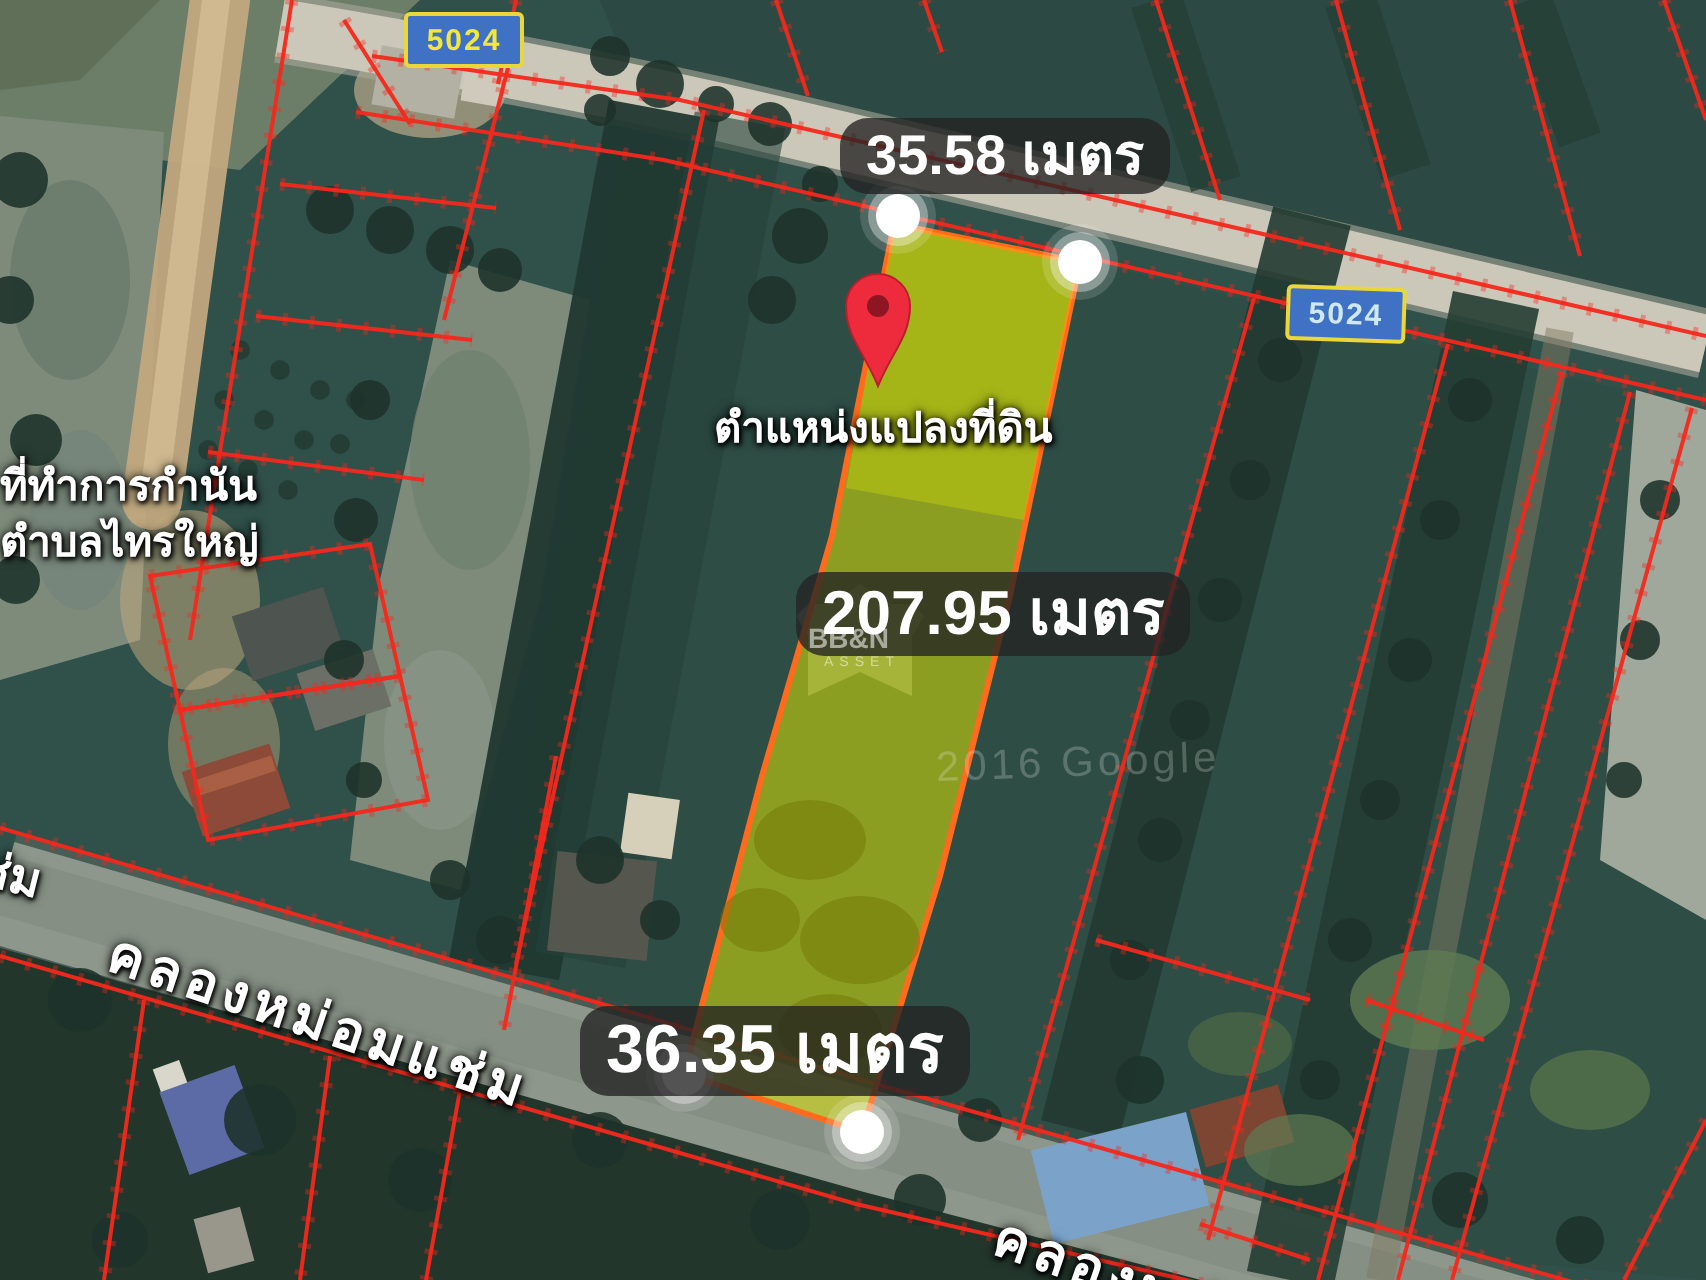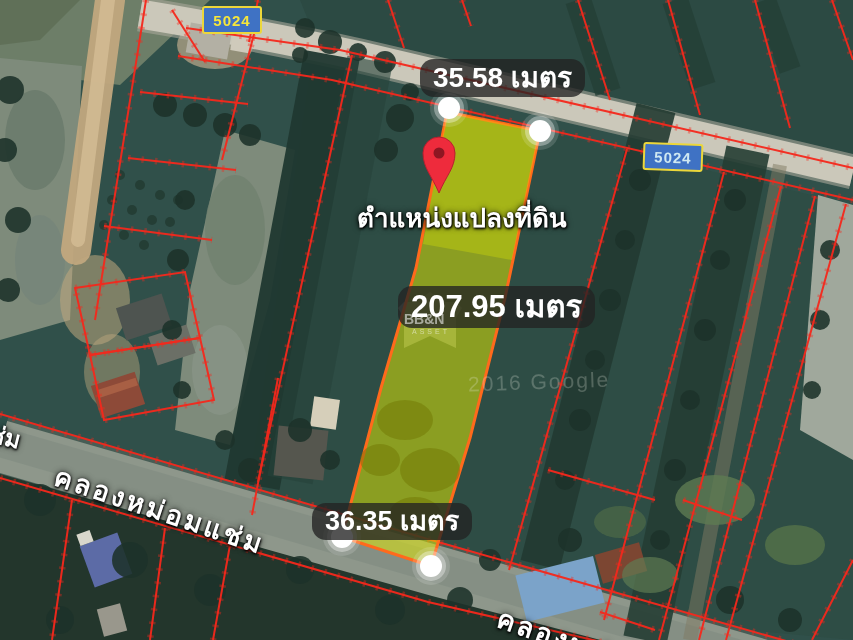"ตำแหน่งแปลงที่ดิน" .pin-caption { font-size: 26px -> 21px }
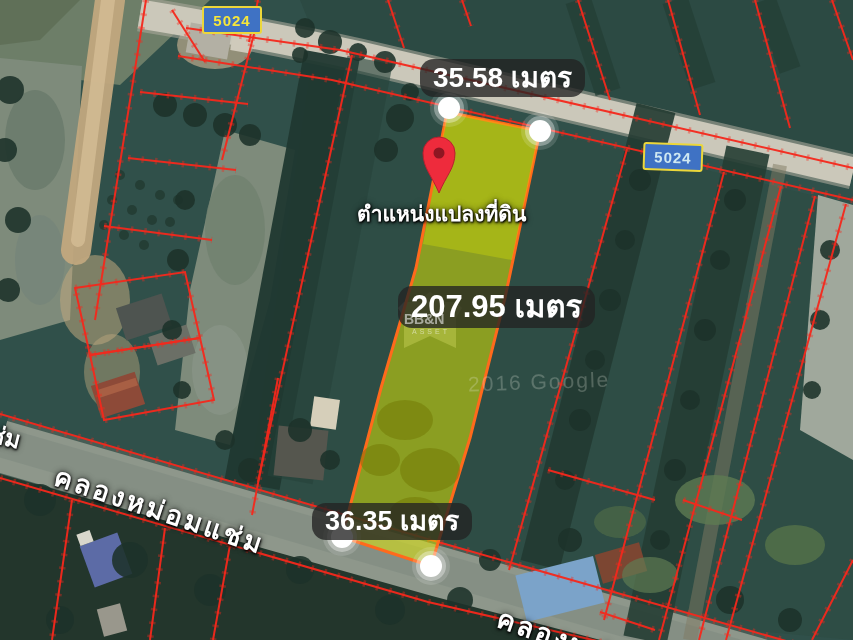"ที่ทำการกำนัน" div { html: none -> <div>ที่ทำการกำนัน</div> }
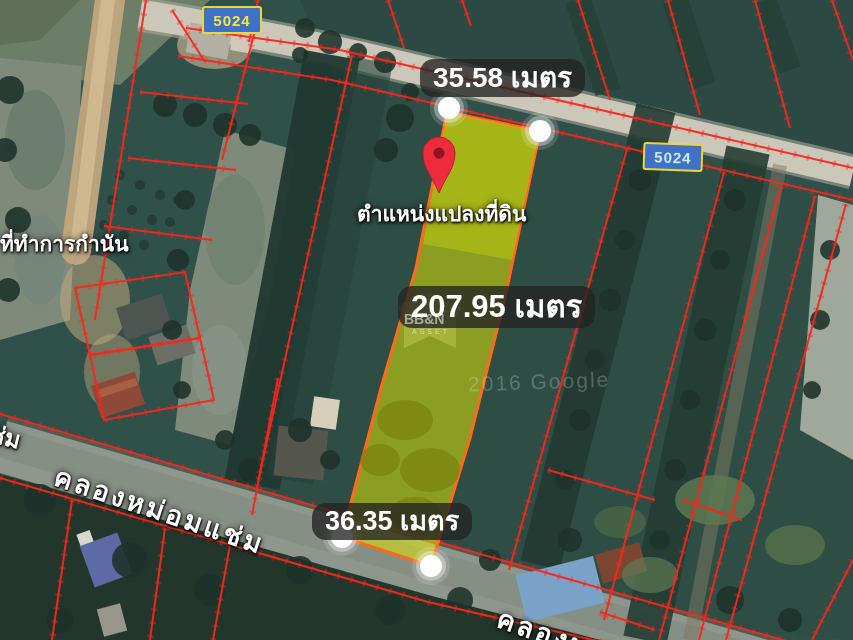"ตำบลไทรใหญ่" div { html: none -> <div>ตำบลไทรใหญ่</div> }
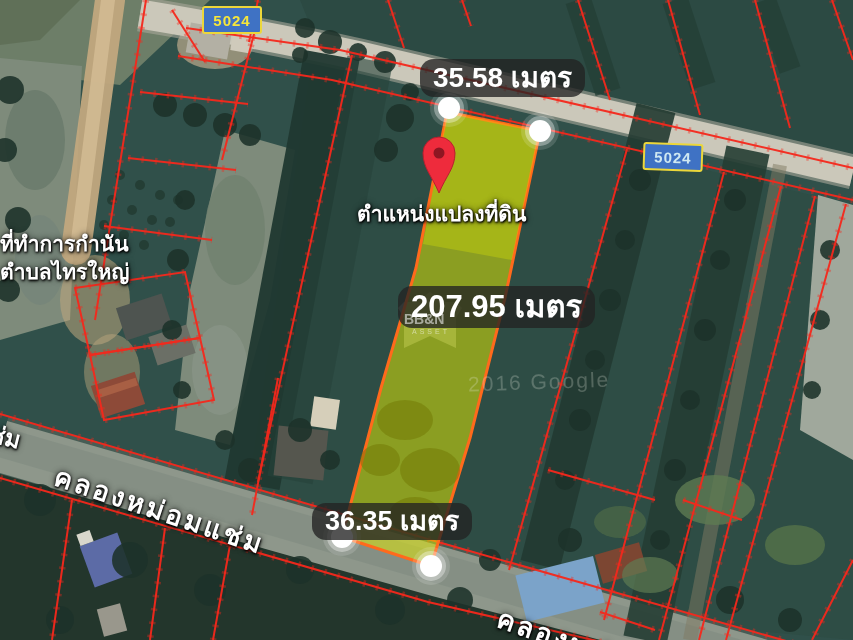"36.35 เมตร" .lbl-bot { font-size: 27px -> 34px; left: 312px -> 290px }
